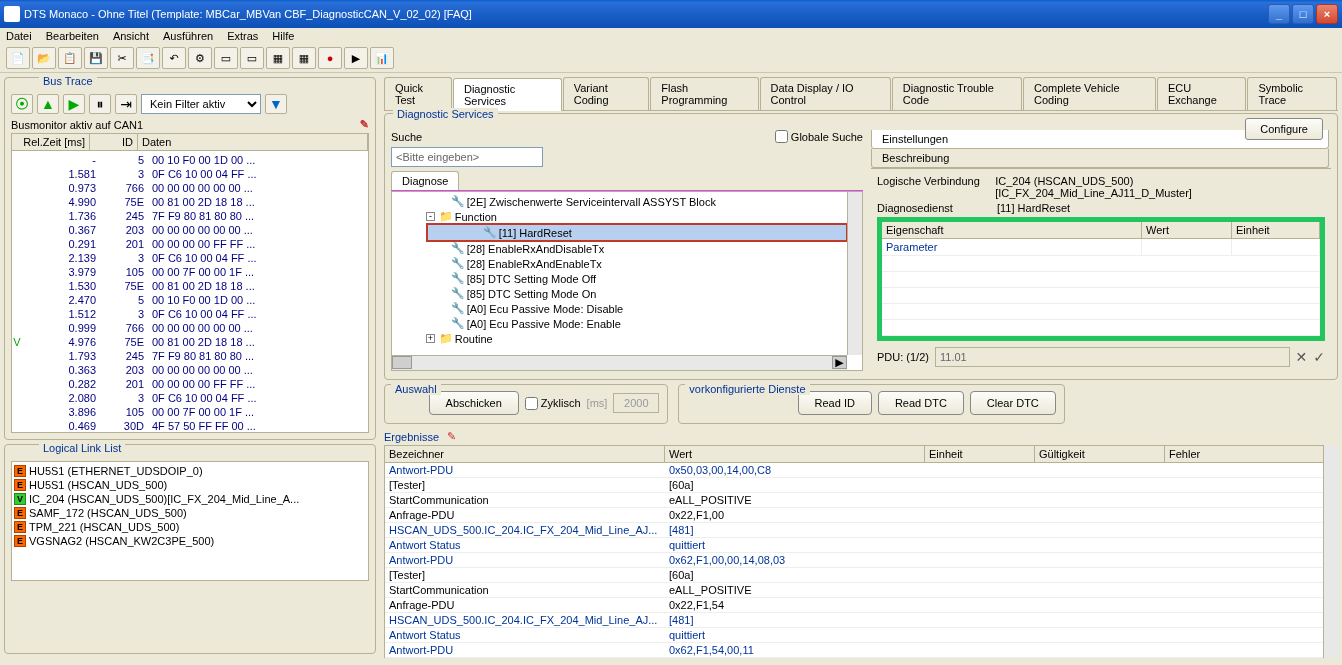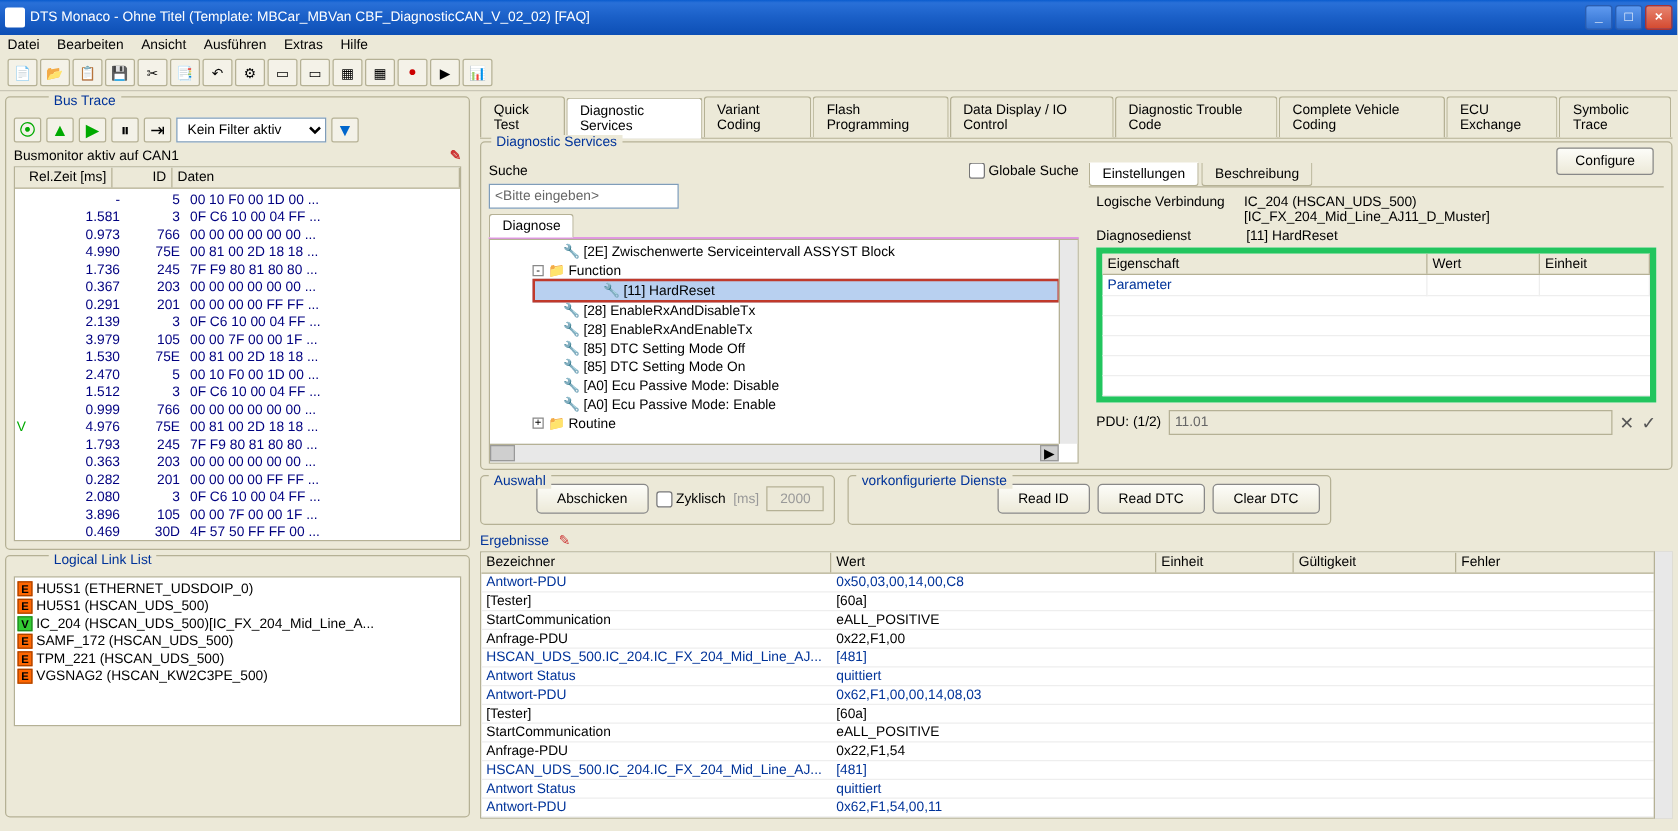"Einstellungen" .props-tabs { flex-direction: none -> column }
